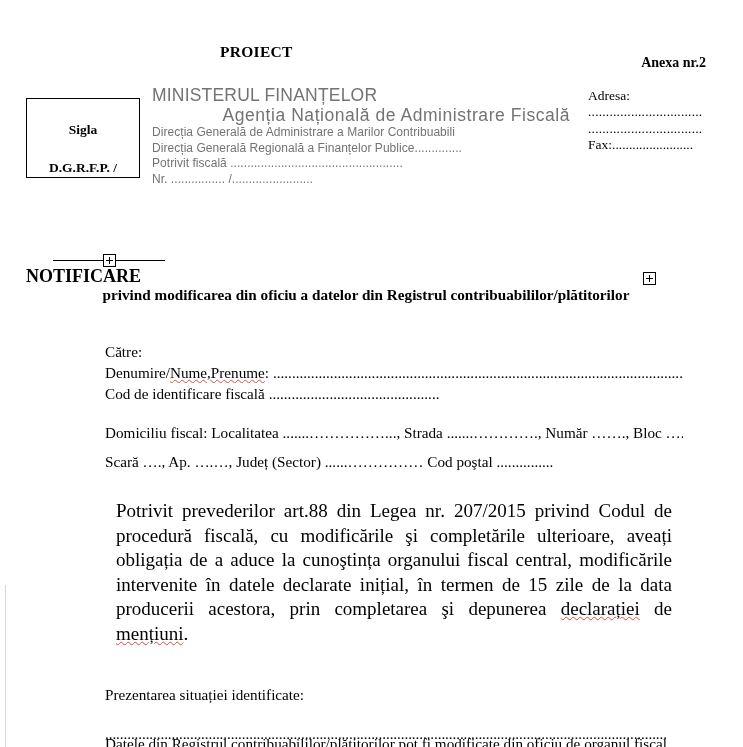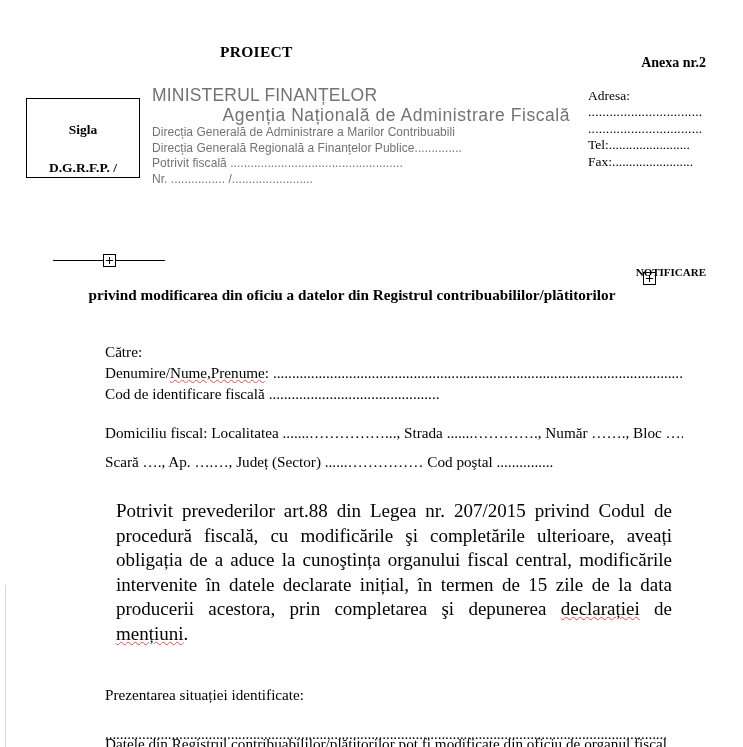"Tel:........................" div { html: <div>Tel:........................</div> -> none }
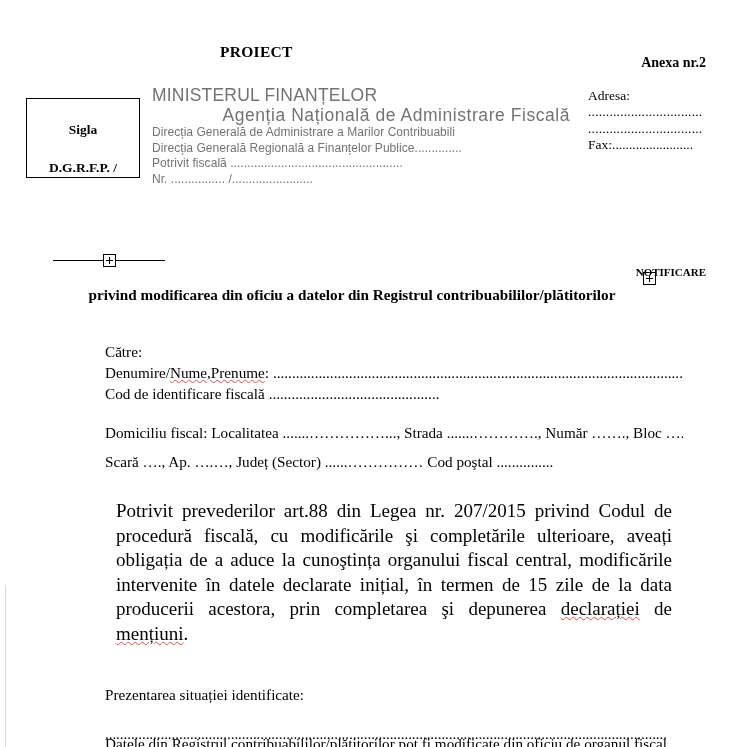"NOTIFICARE" .doc-title { font-size: 11px -> 18px; text-align: right -> left }
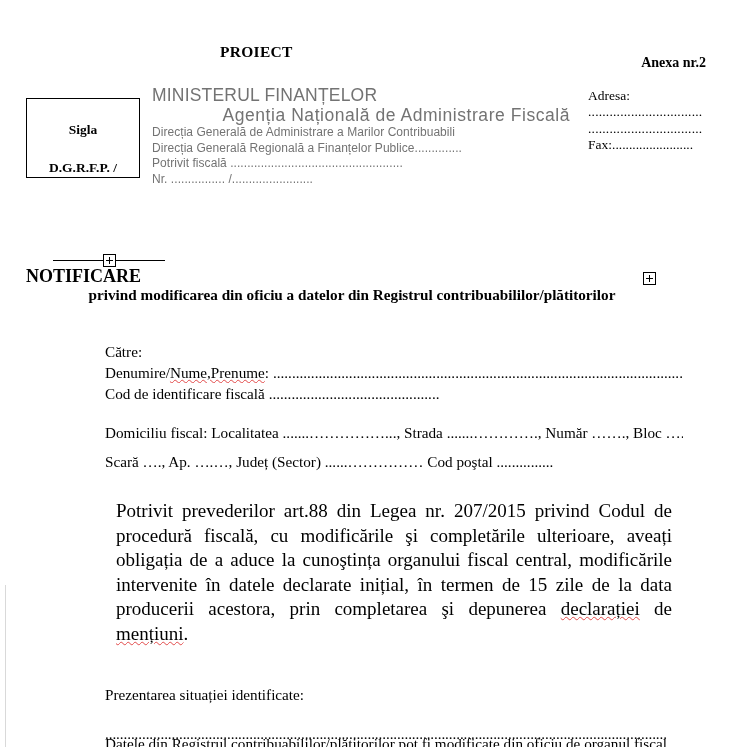"privind modificarea din oficiu a" .doc-subtitle { left: 12px -> 26px }
